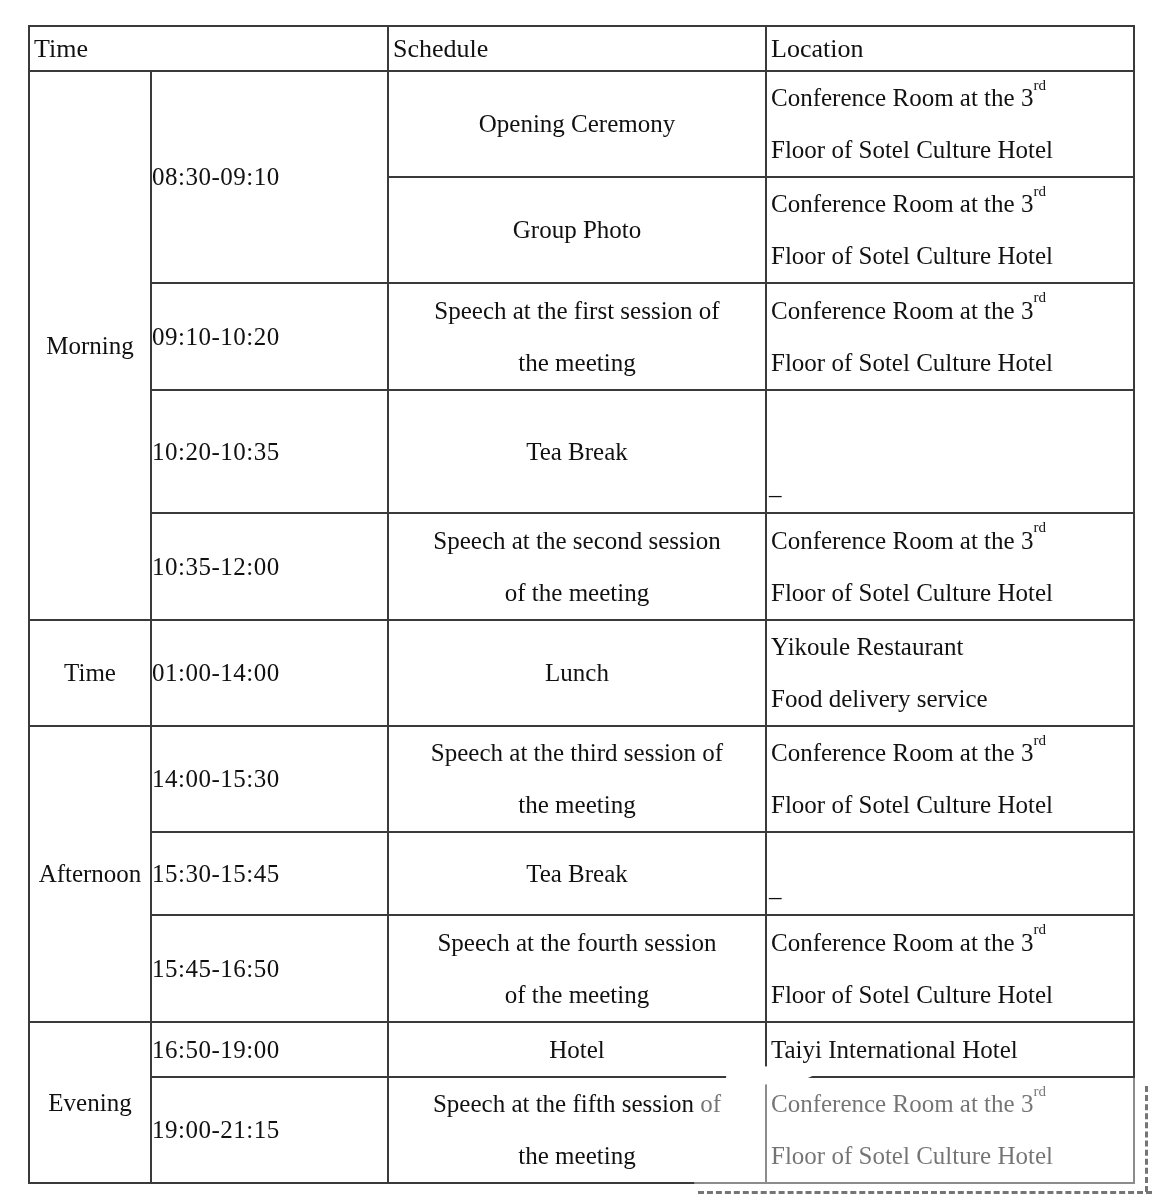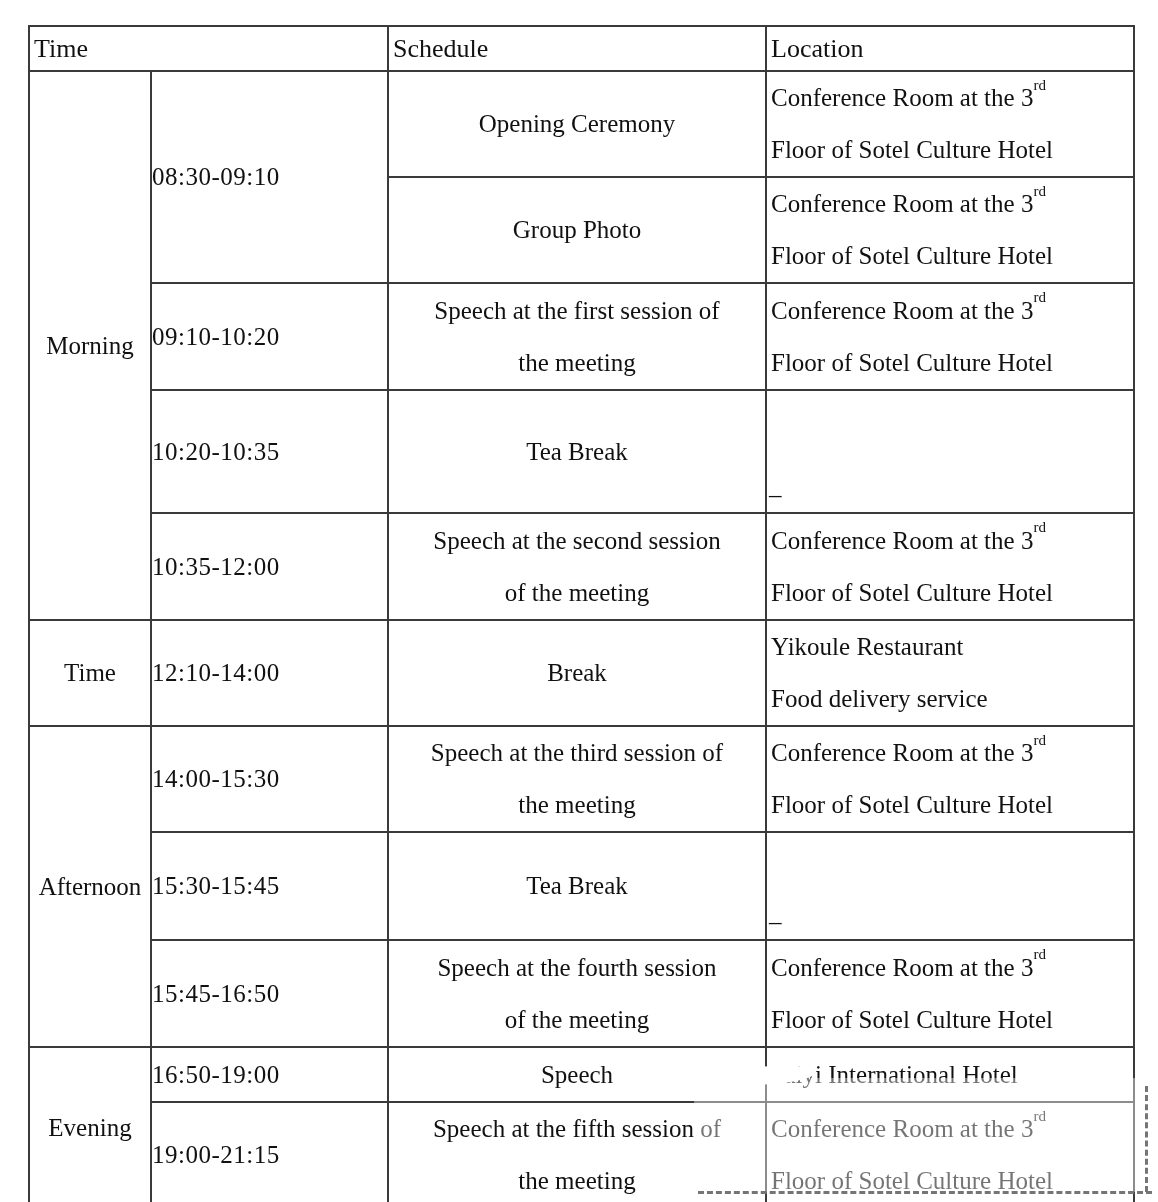"12:10-14:00" td.c-time { text: 12:10-14:00 -> 01:00-14:00 }
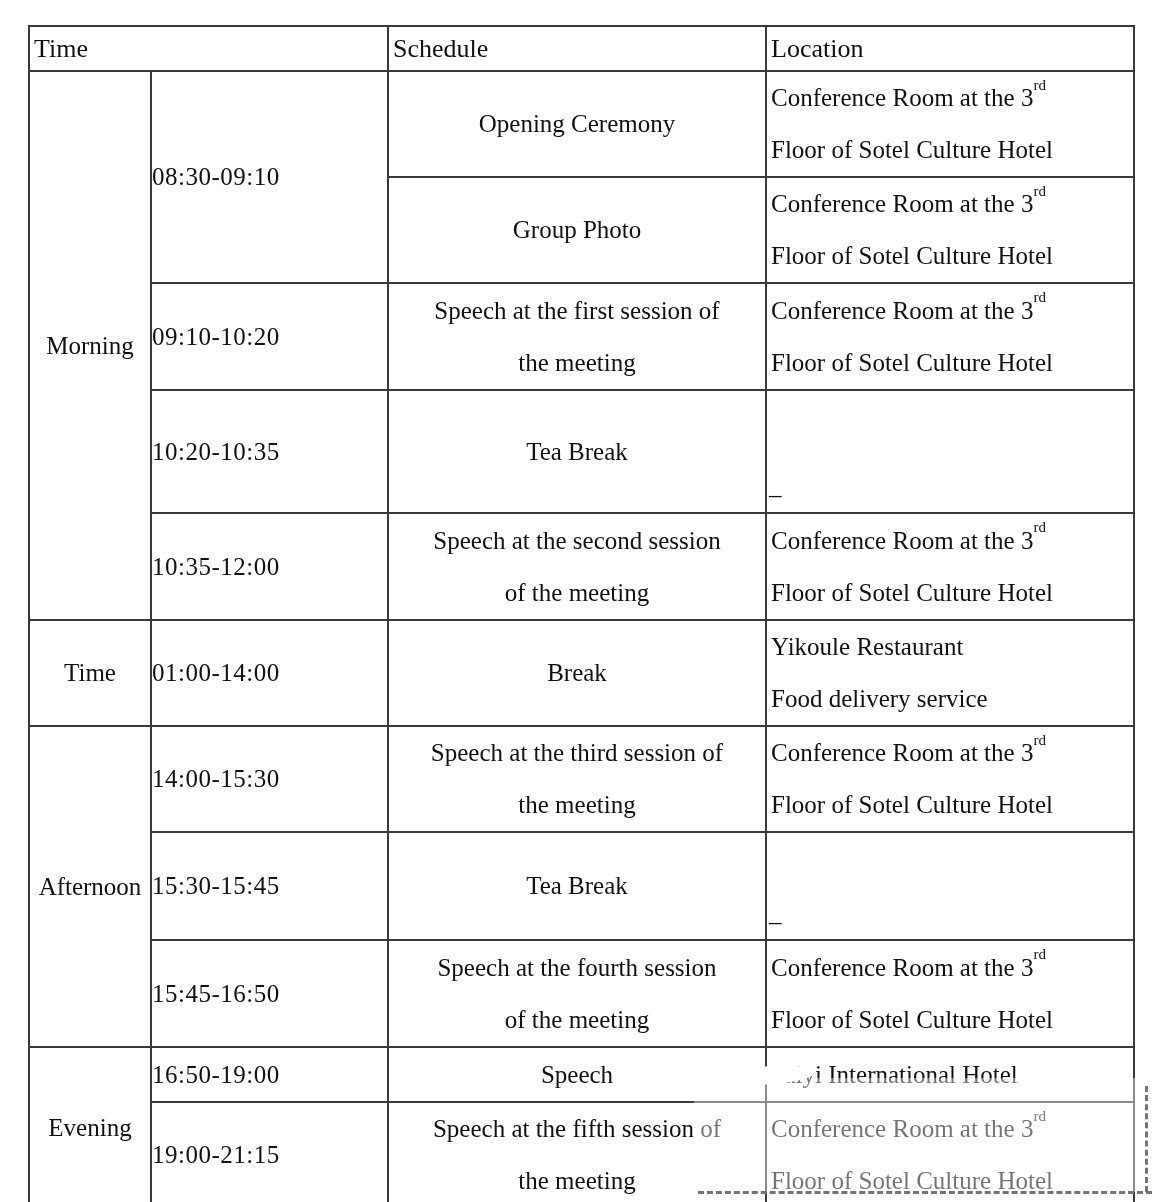"Break" span.line { text: Break -> Lunch }
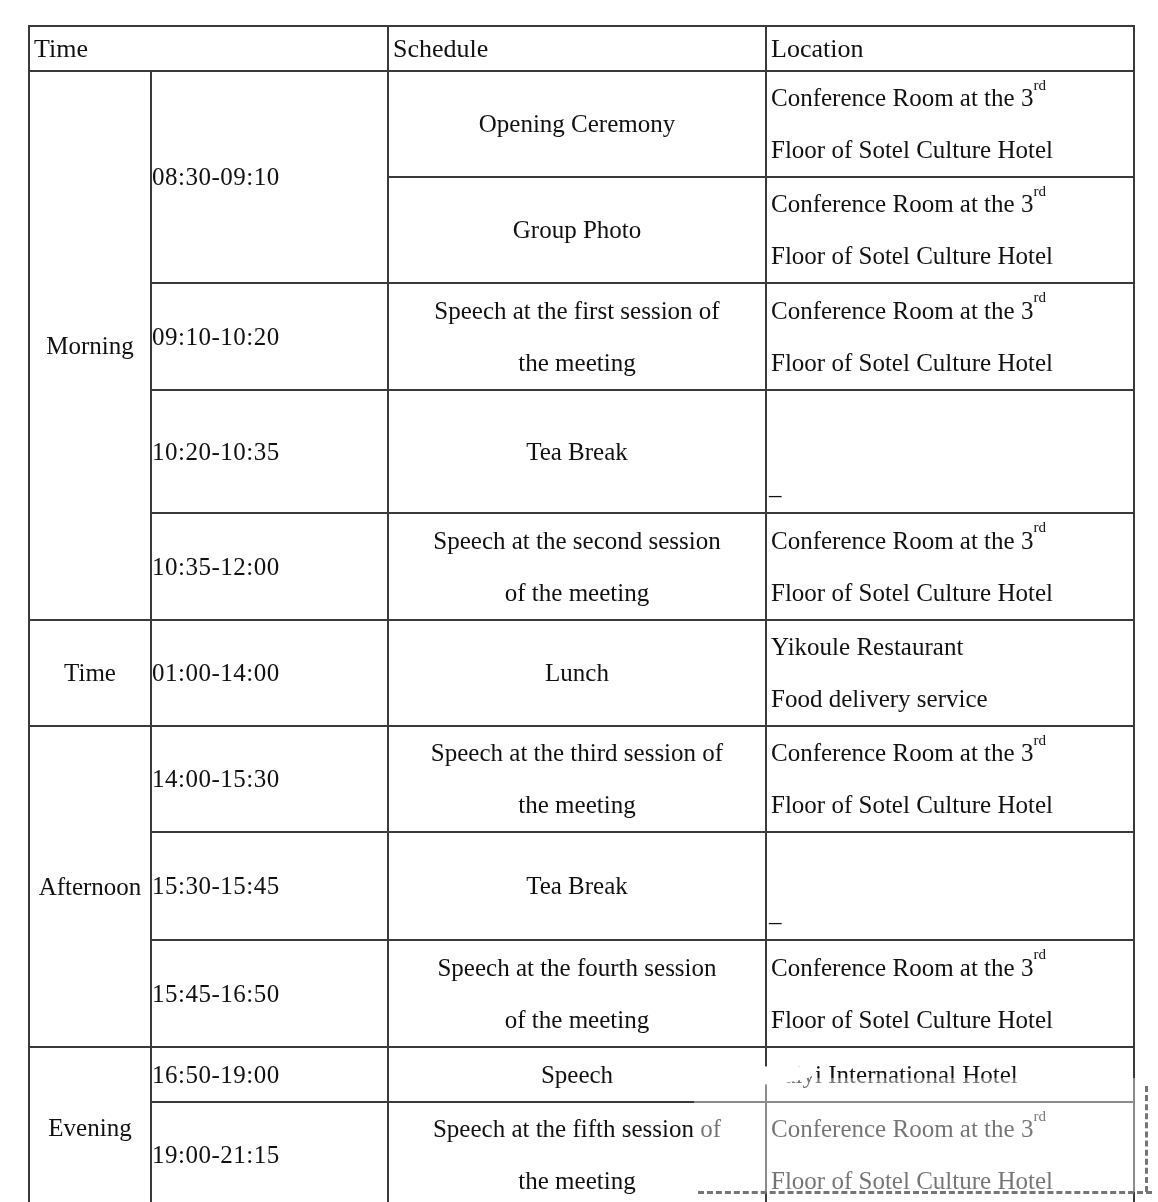"15:30-15:45" tr { height: 108px -> 83px }
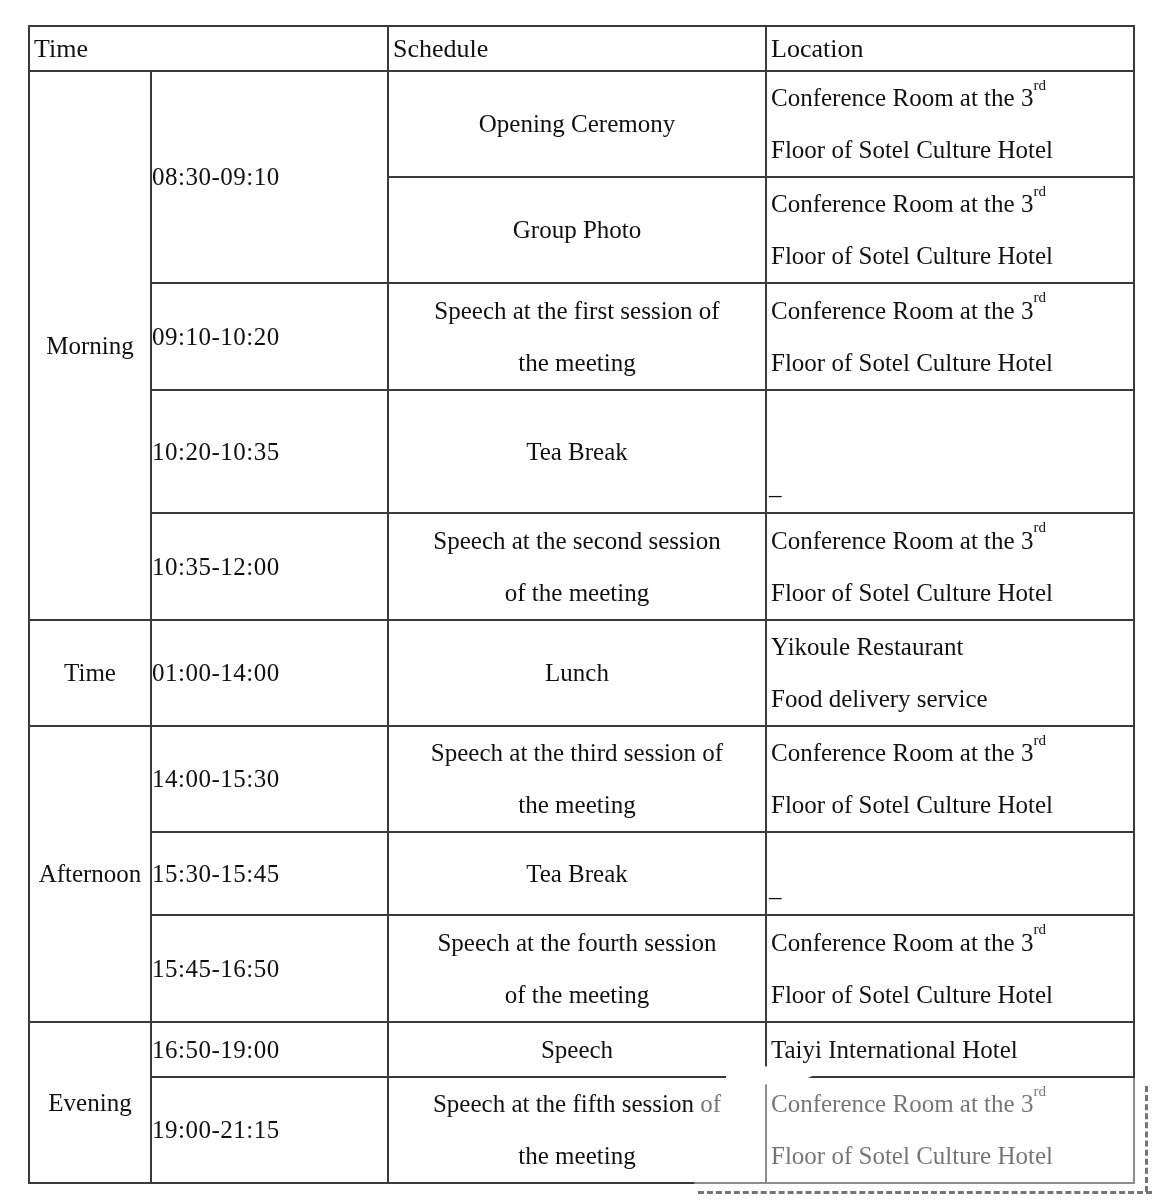"Speech" span.line { text: Speech -> Hotel }
